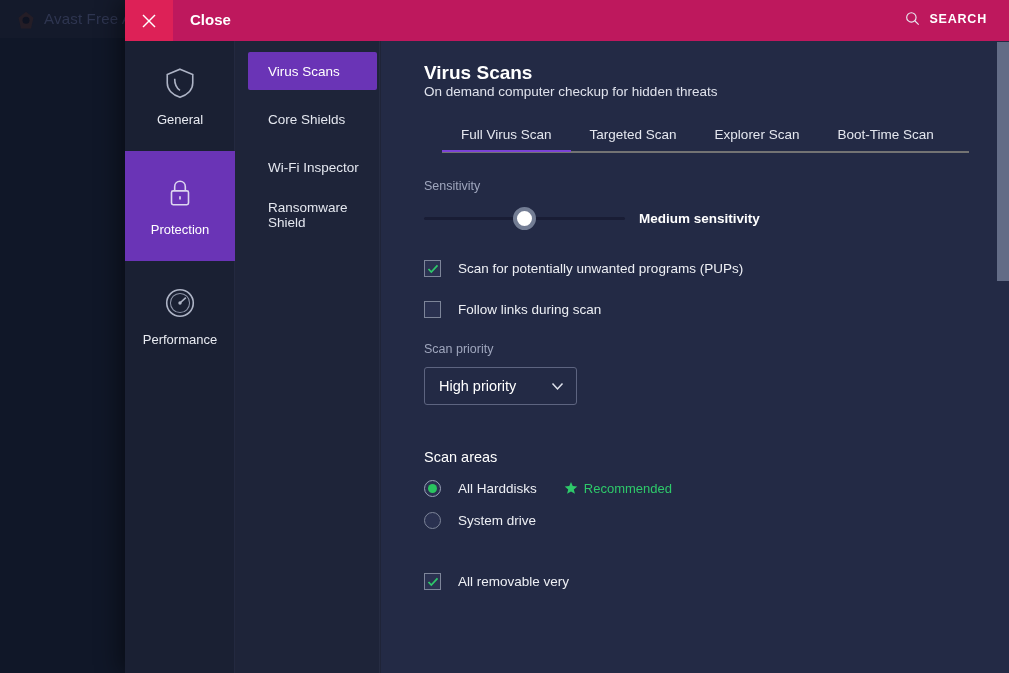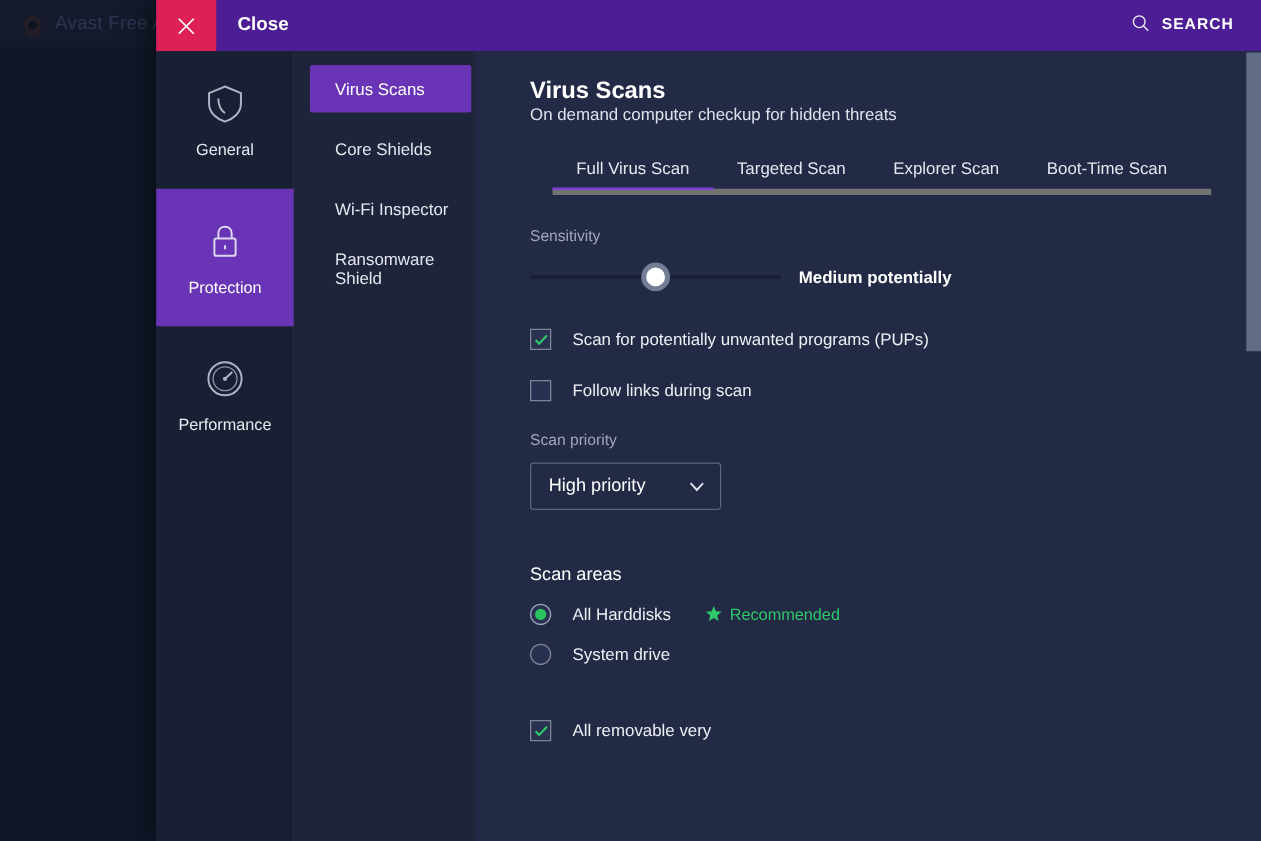"Close" .topbar { background: #4c1d95 -> #be185d }
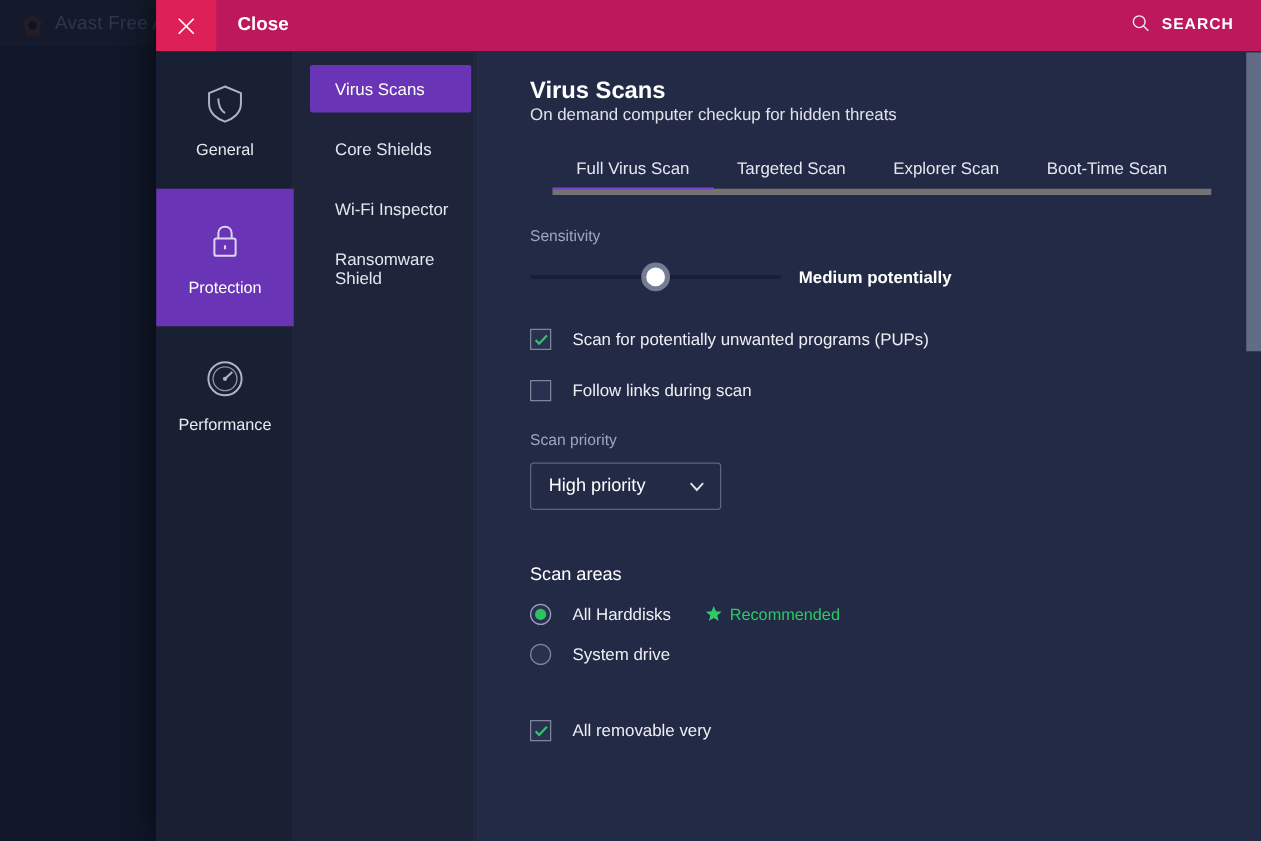"Full Virus Scan" .tabs { border-bottom: 5px solid #737373 -> 2px solid #737373 }
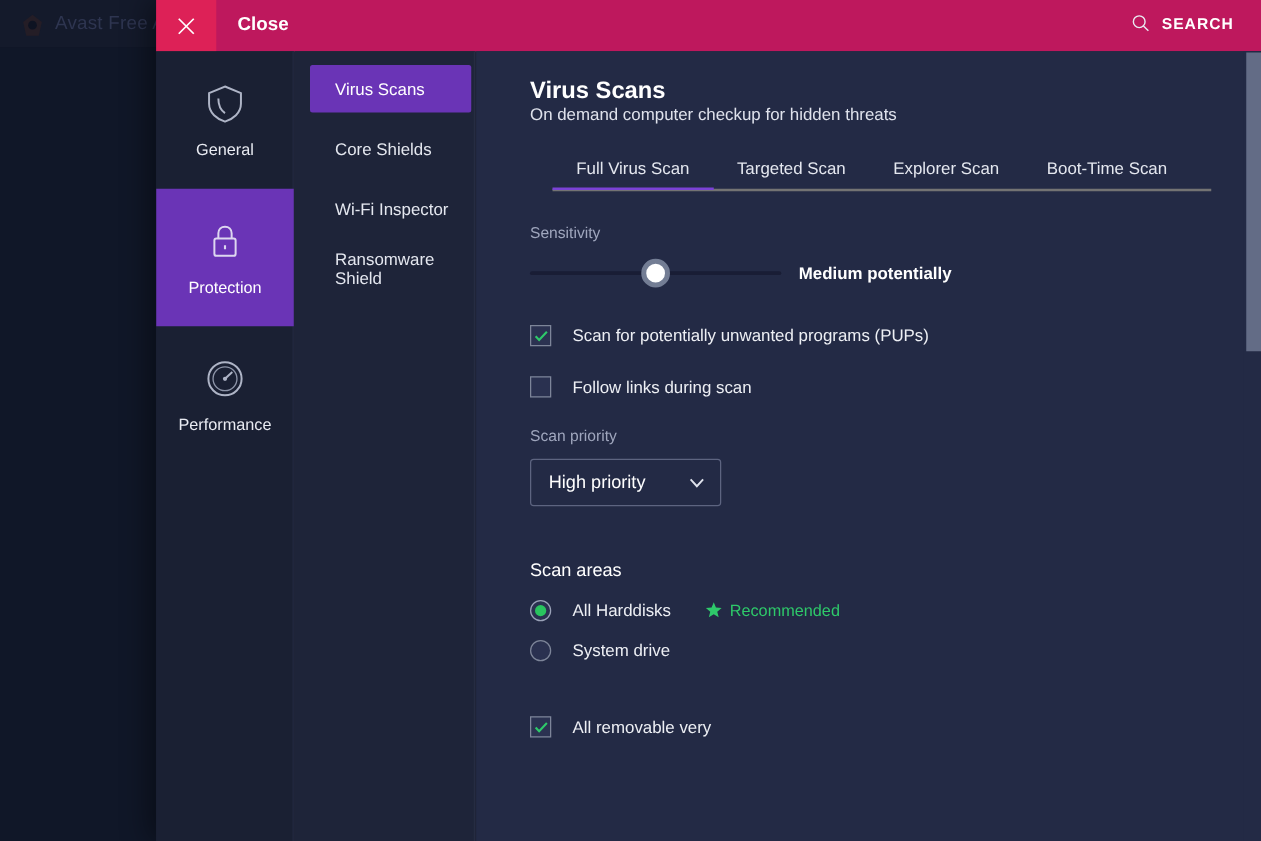"Medium potentially" div.slider-value { text: potentially -> sensitivity }
